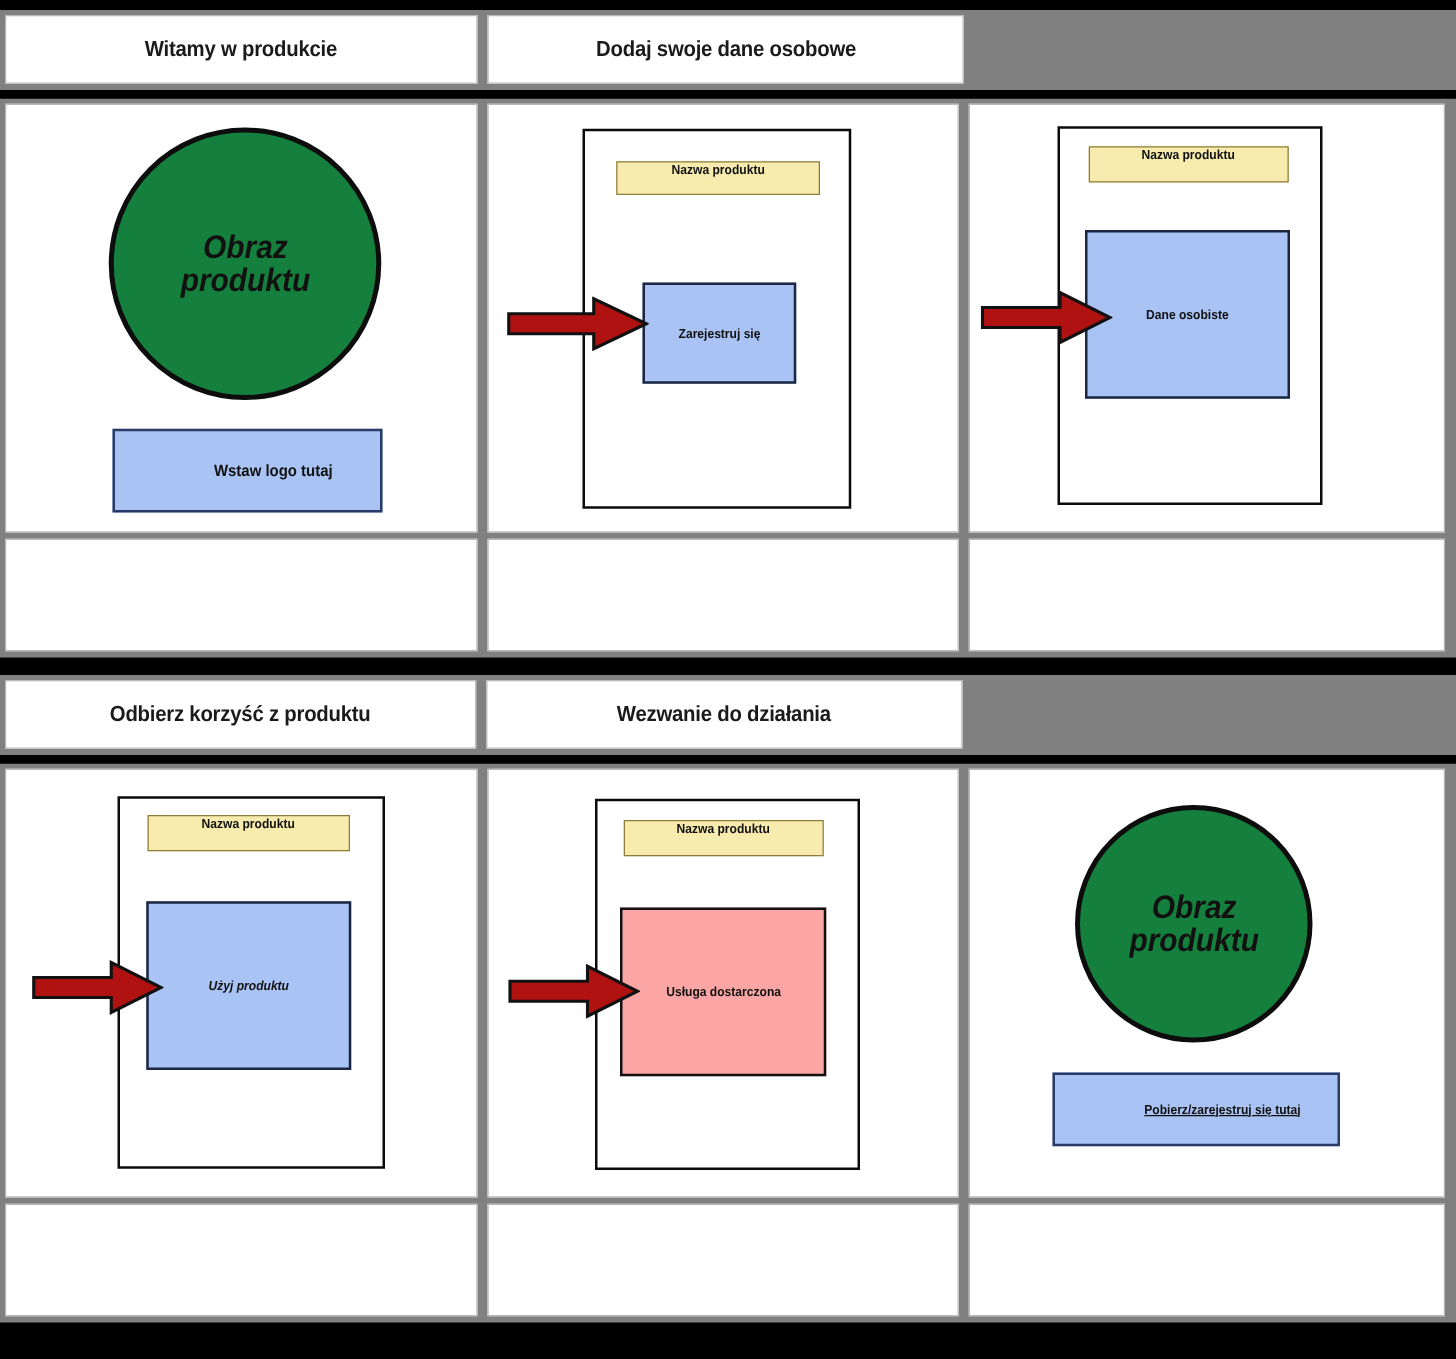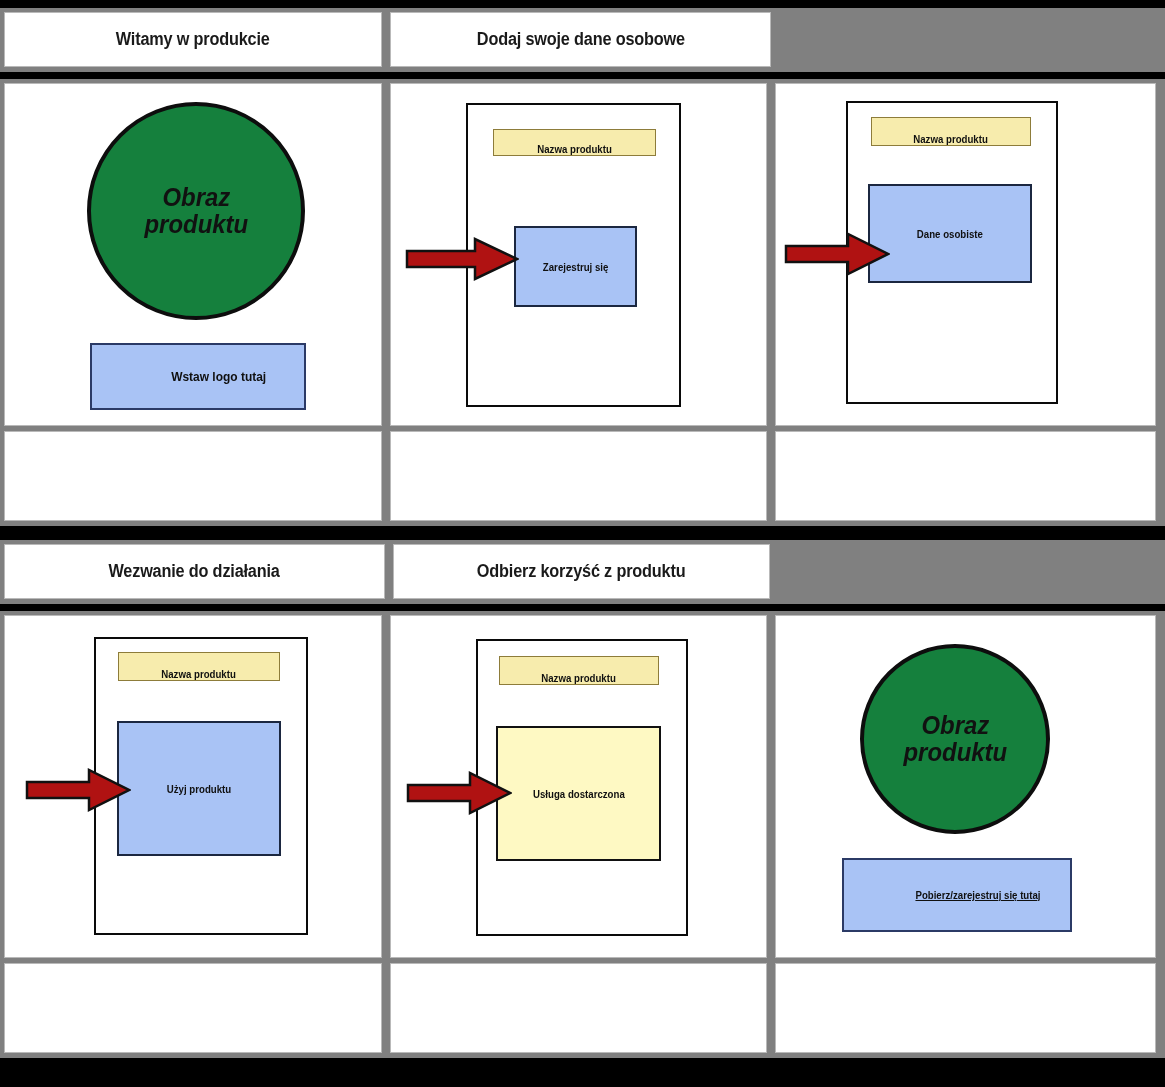"Nazwa produktu" .banner { align-items: flex-end -> flex-start }
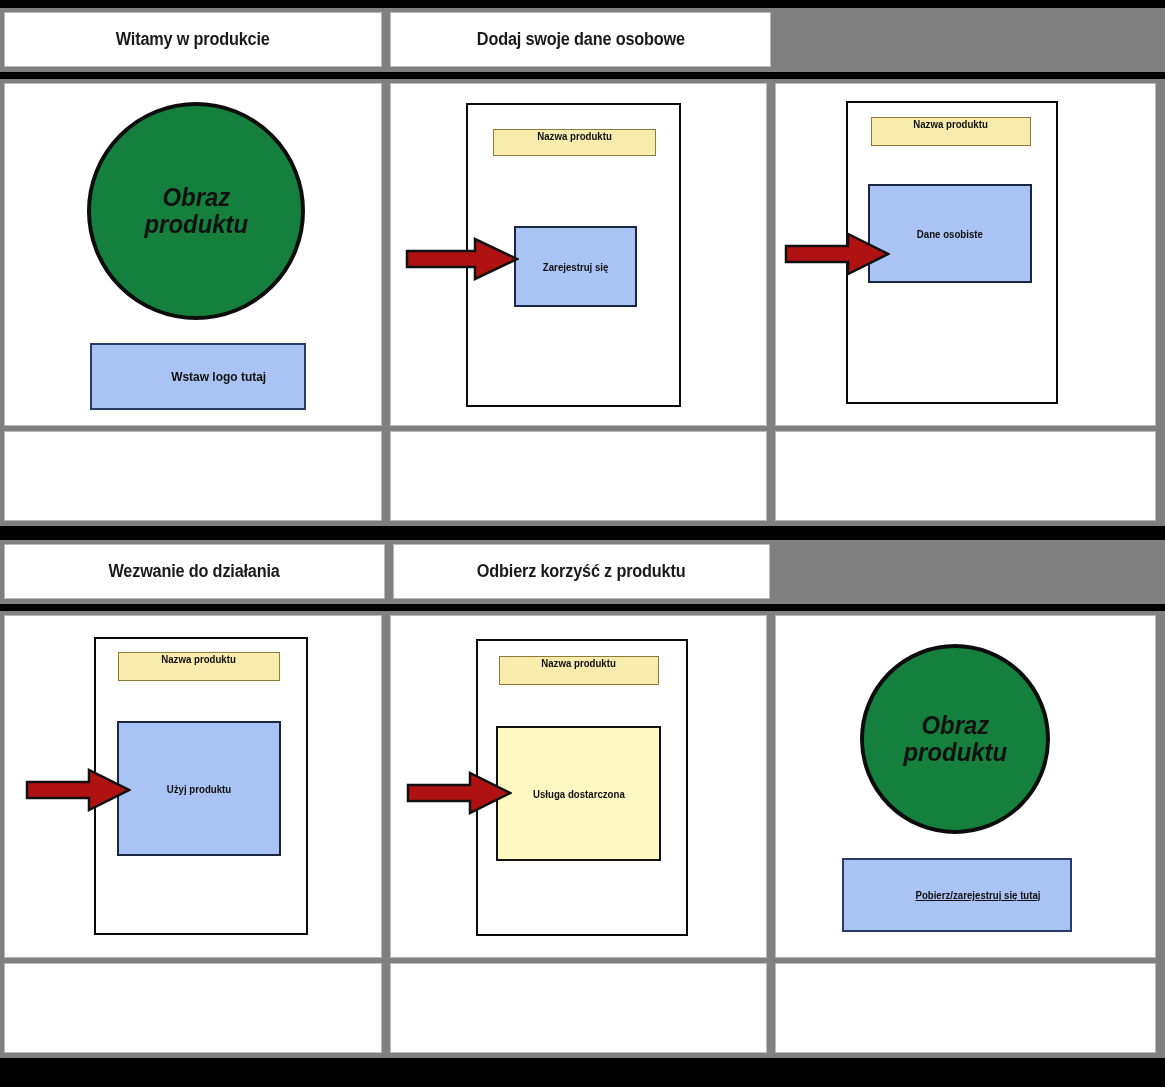"Dane osobiste" div.panelbox { height: 99px -> 135px }
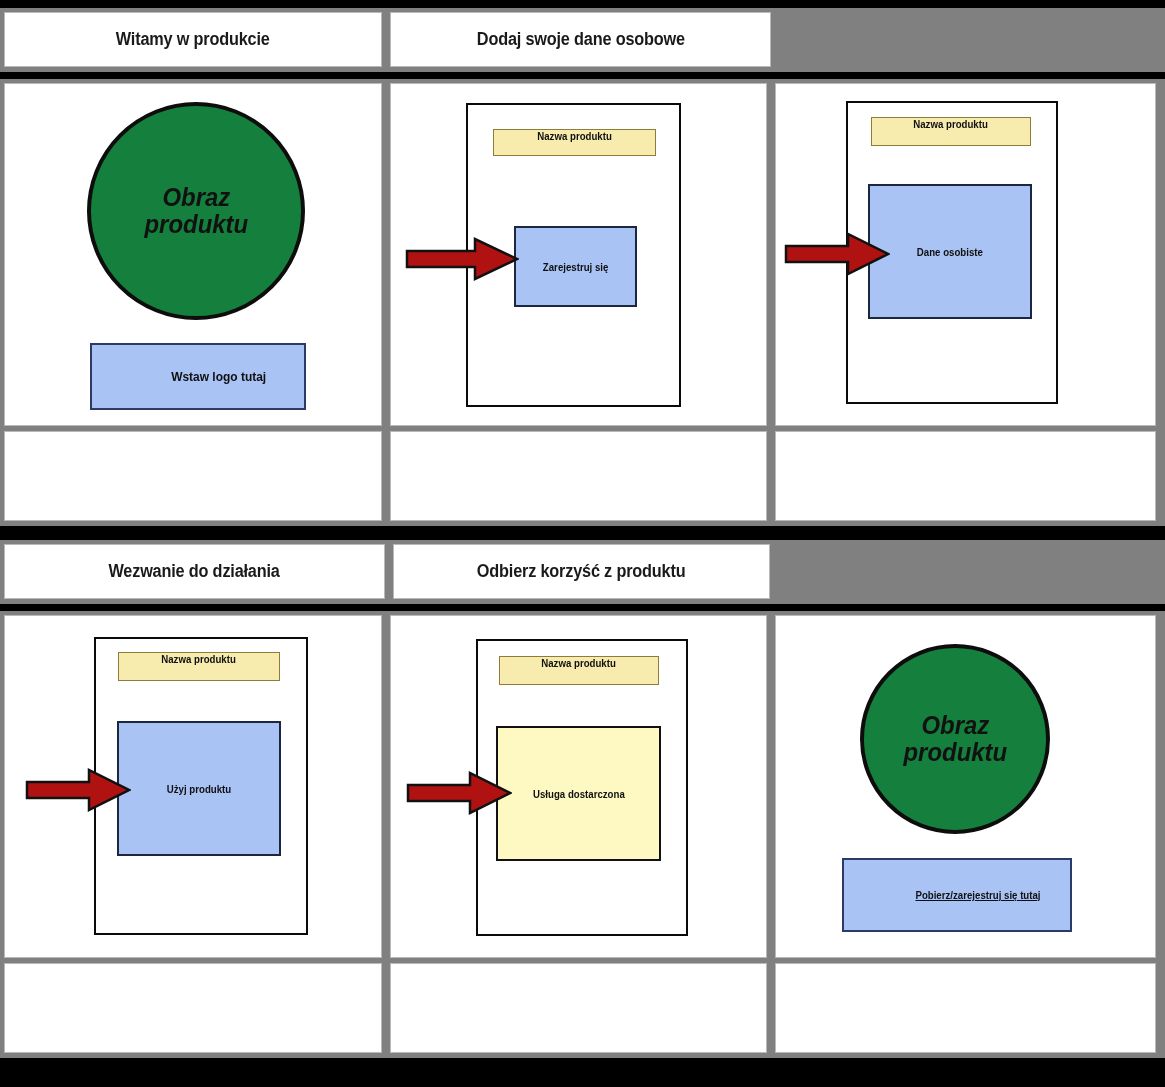"Wezwanie do działania" div.cell { order: before "Odbierz korzyść z produktu" -> after "Odbierz korzyść z produktu" }
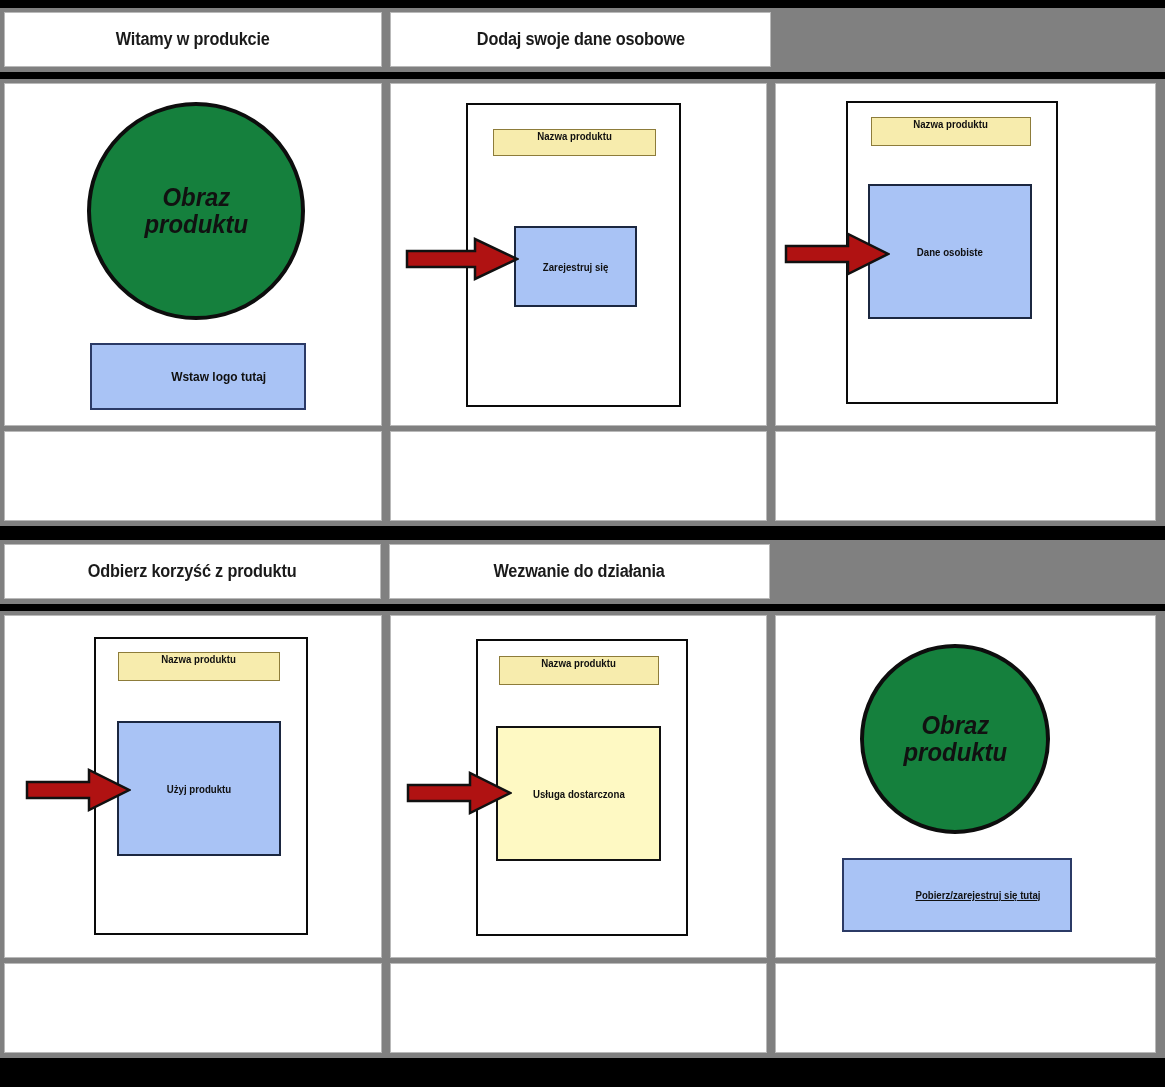"Użyj produktu" div.panelbox { font-style: none -> italic }
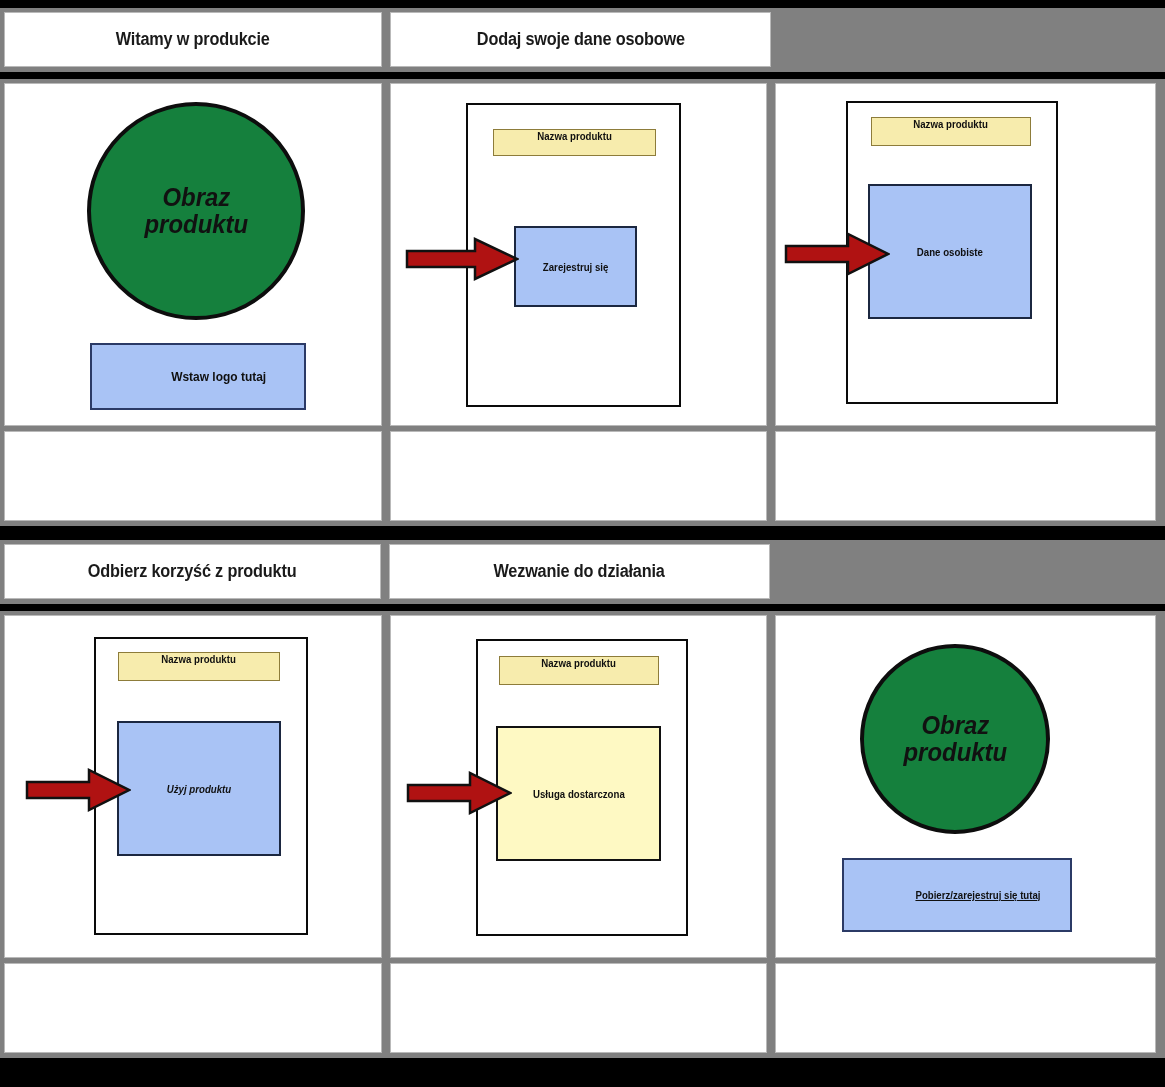"Usługa dostarczona" .panelbox.green { background: #fef9c3 -> #fca5a5 }
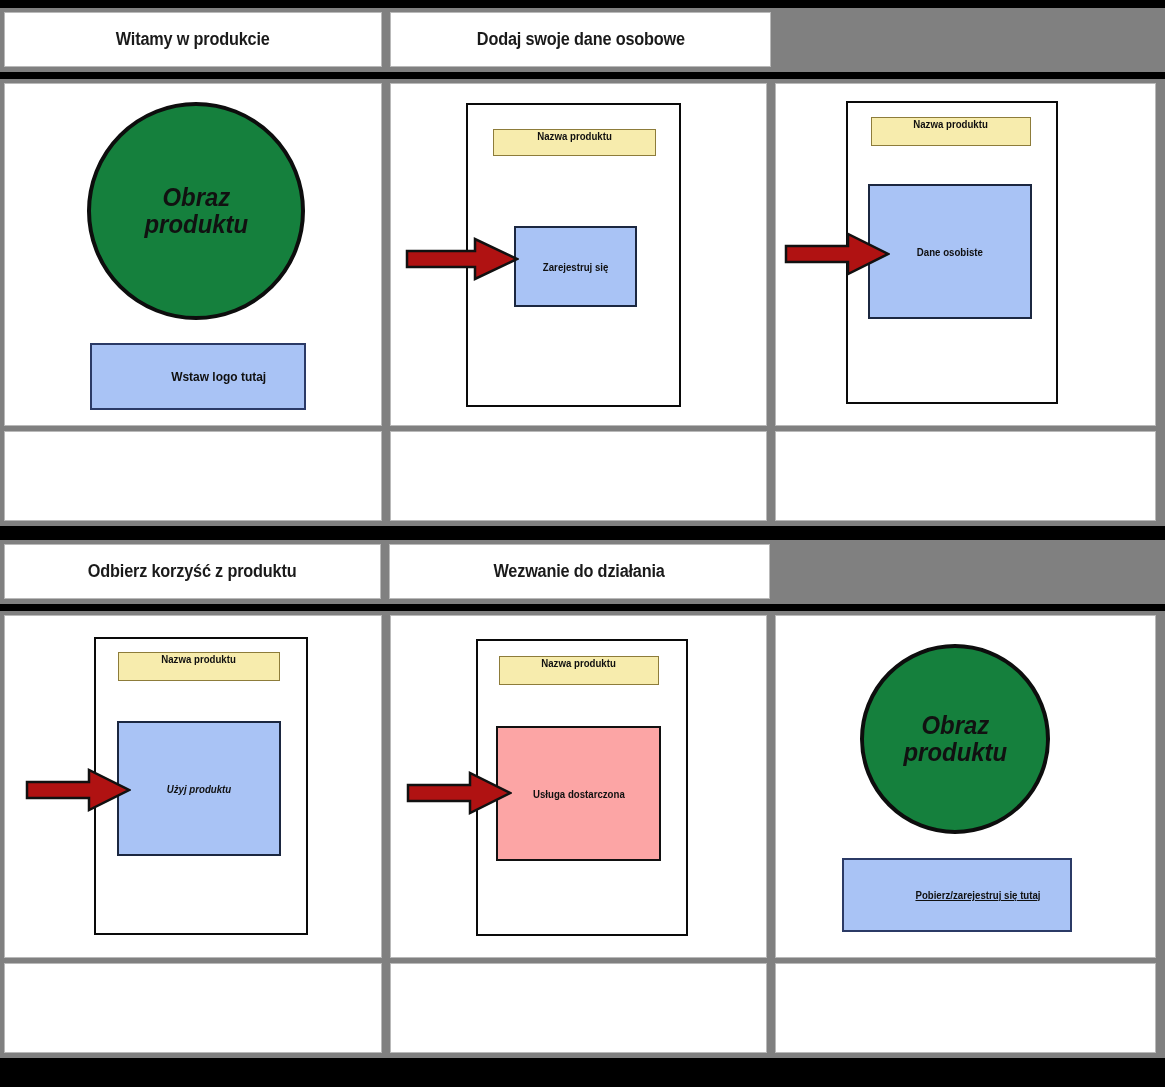"Pobierz/zarejestruj się tutaj" div.bluebox { height: 74px -> 59px }
